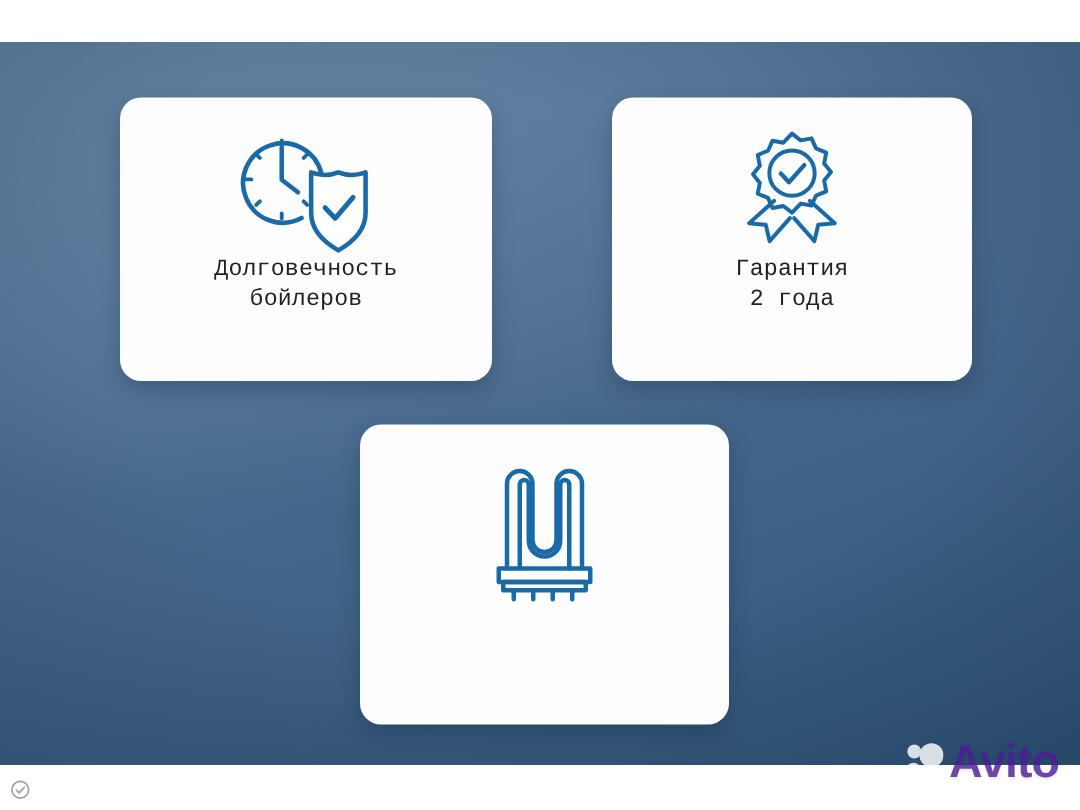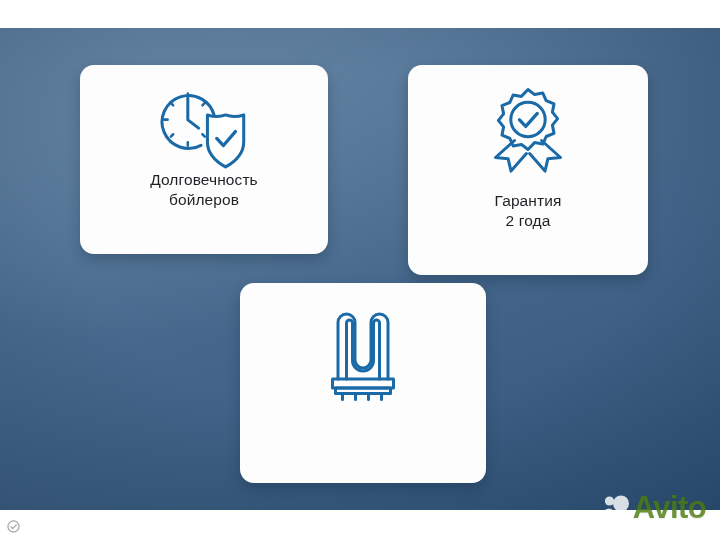"Долговечность" .card { font-family: none -> Liberation Mono, monospace }
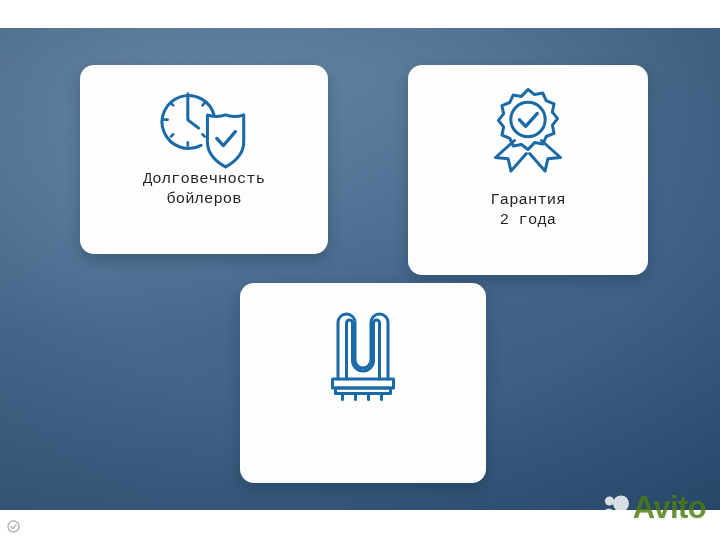"Гарантия" .card-2 { height: 210px -> 189px }
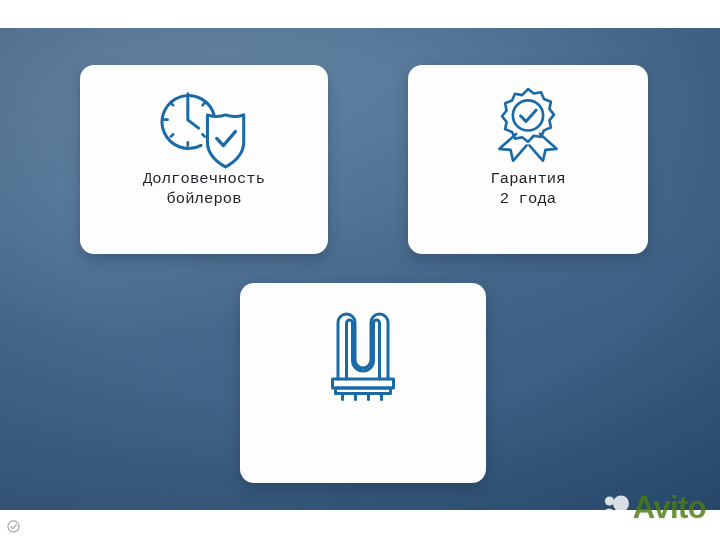"Avito" .wm-text { color: #4d7c0f -> #4c1d95 }
